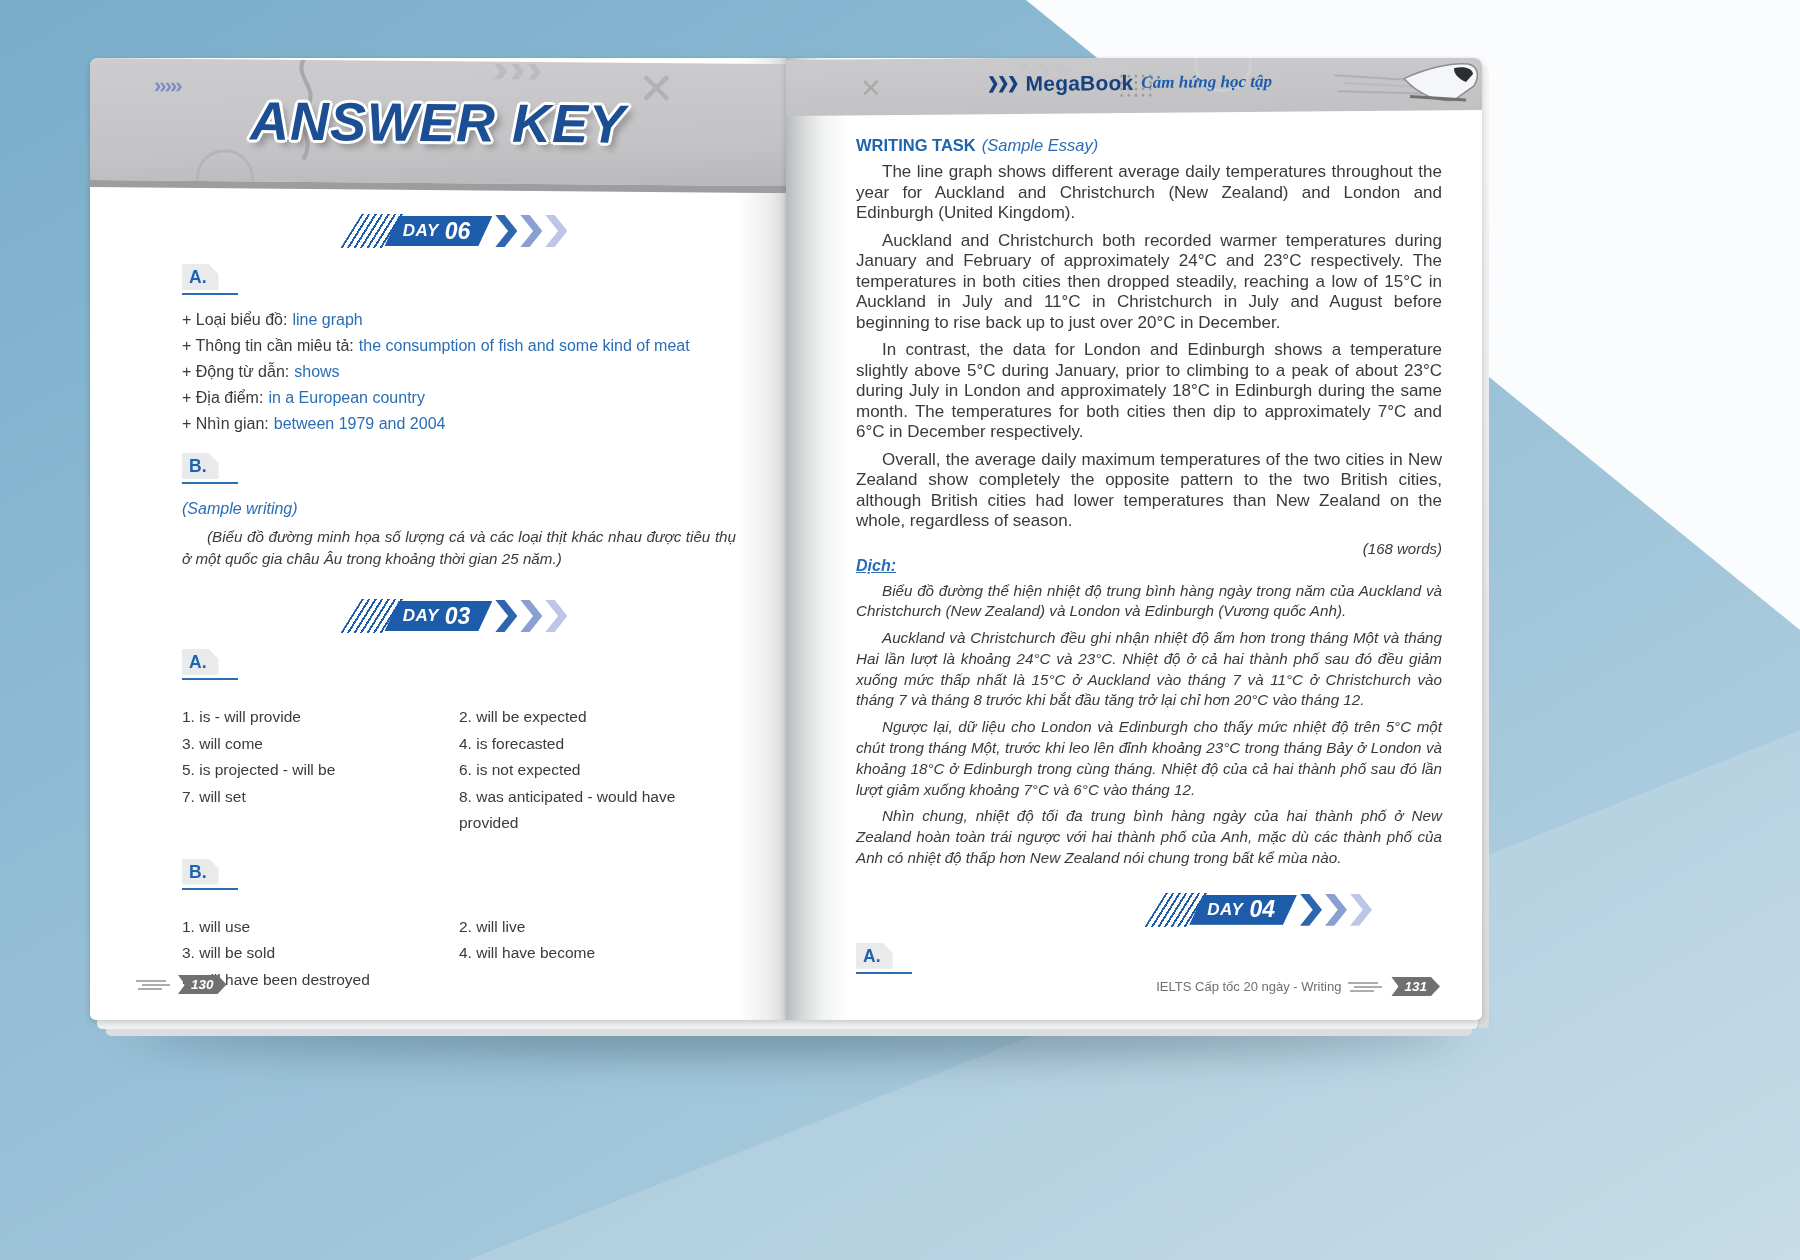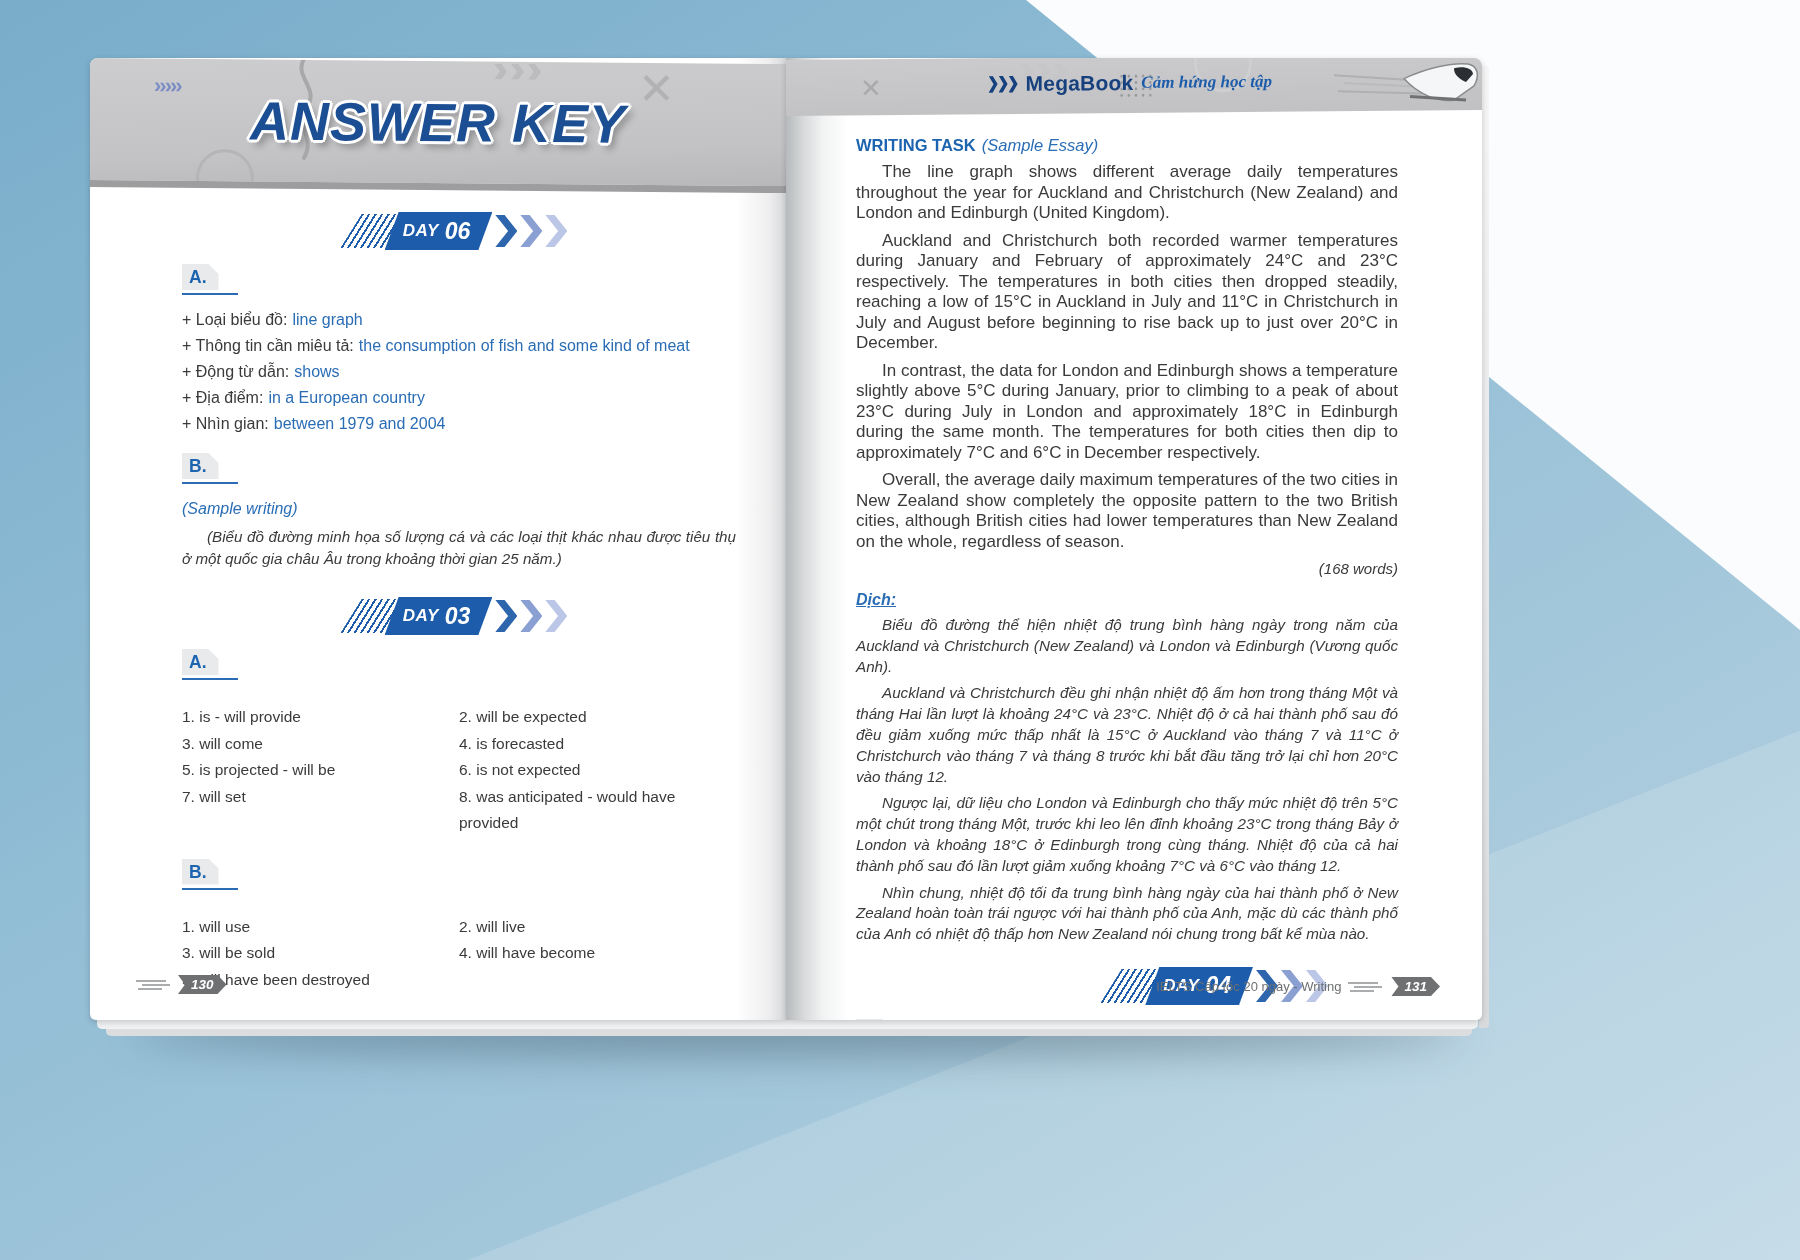"WRITING TASK (Sample Essay)" .content-right { padding: 0 84px 0 70px -> 0 40px 0 70px }
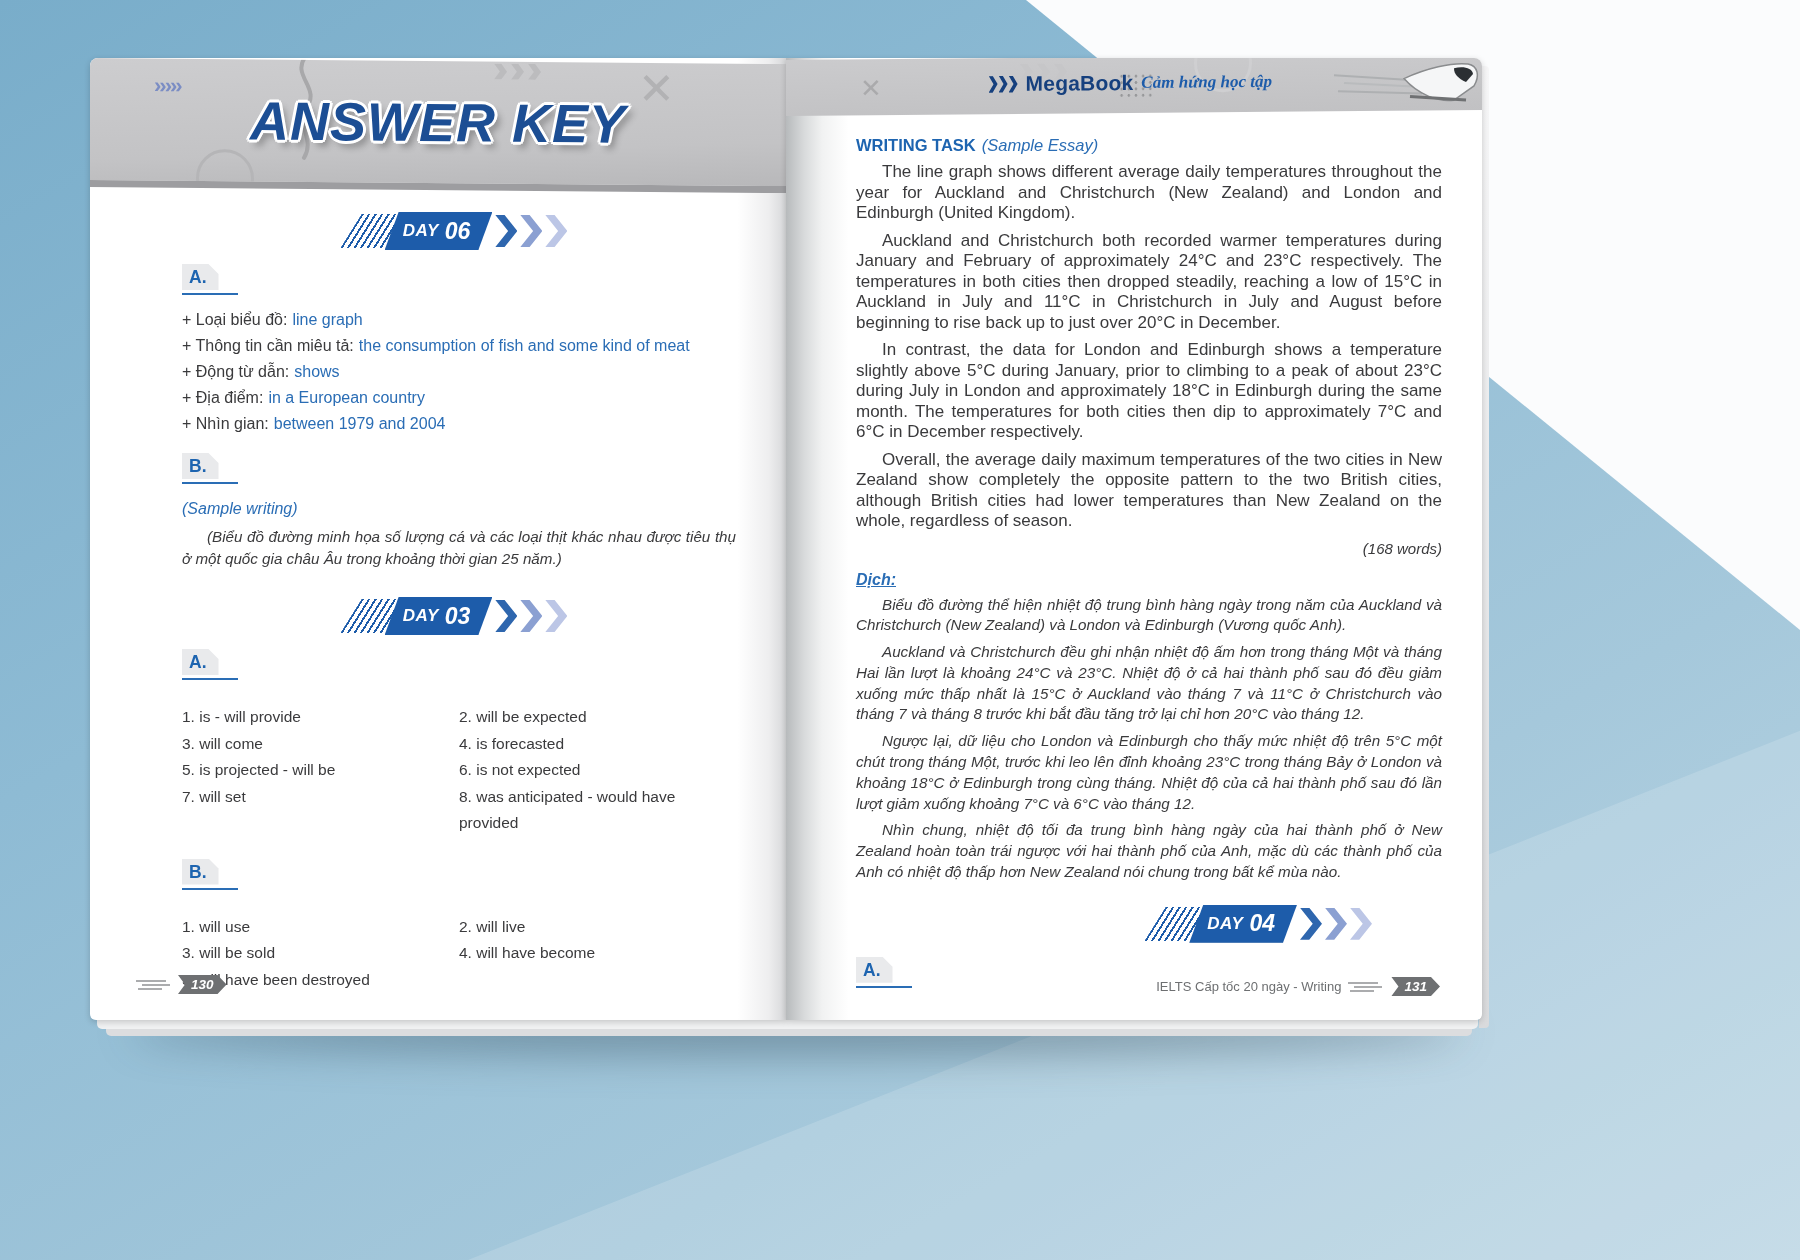"DAY" .db-plate { height: 38px -> 30px }
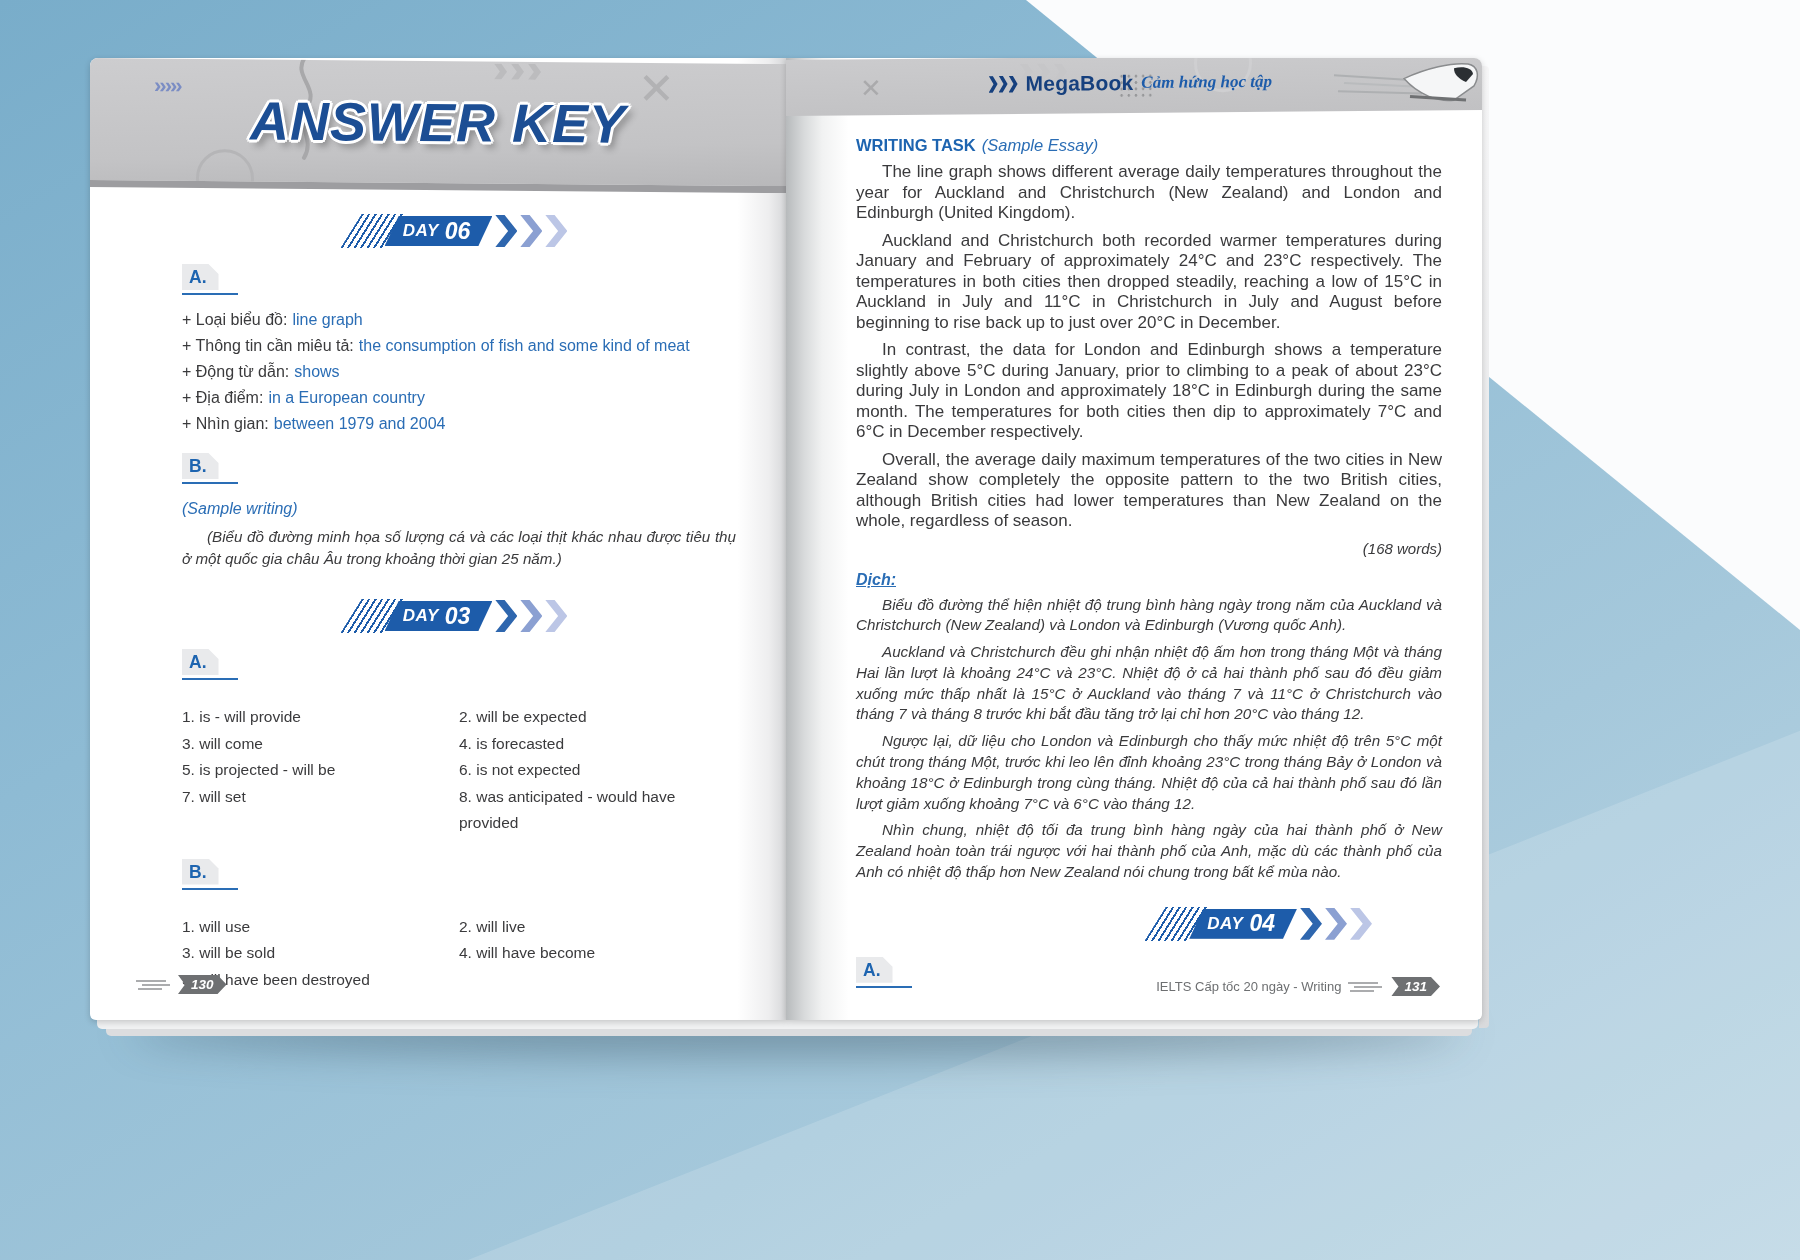"Dịch:" .dich { margin-top: 14px -> none }
